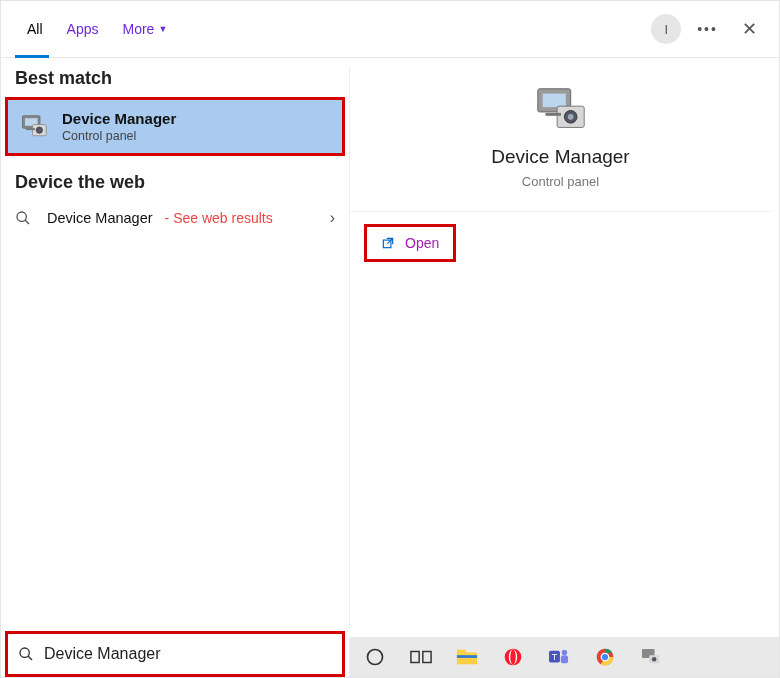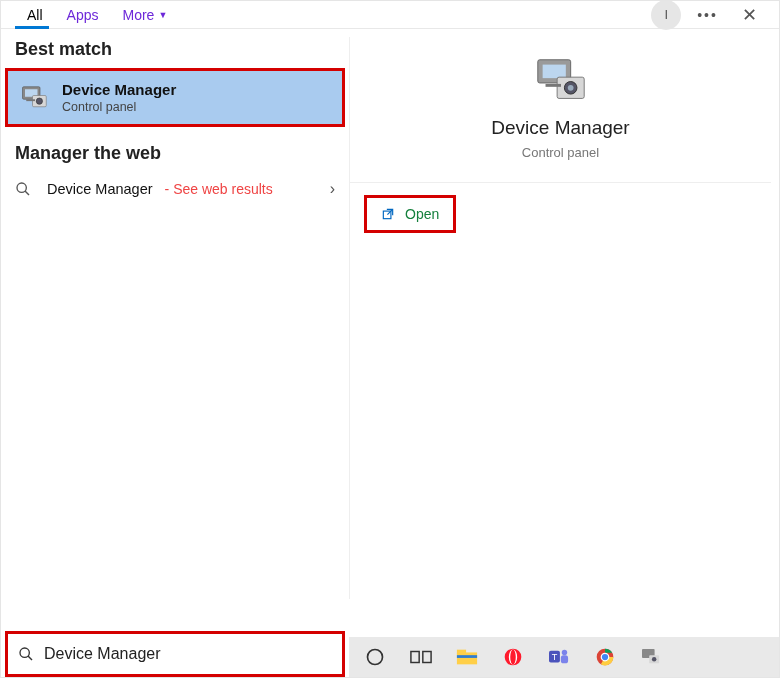"All" .tabs { height: 28px -> 57px }
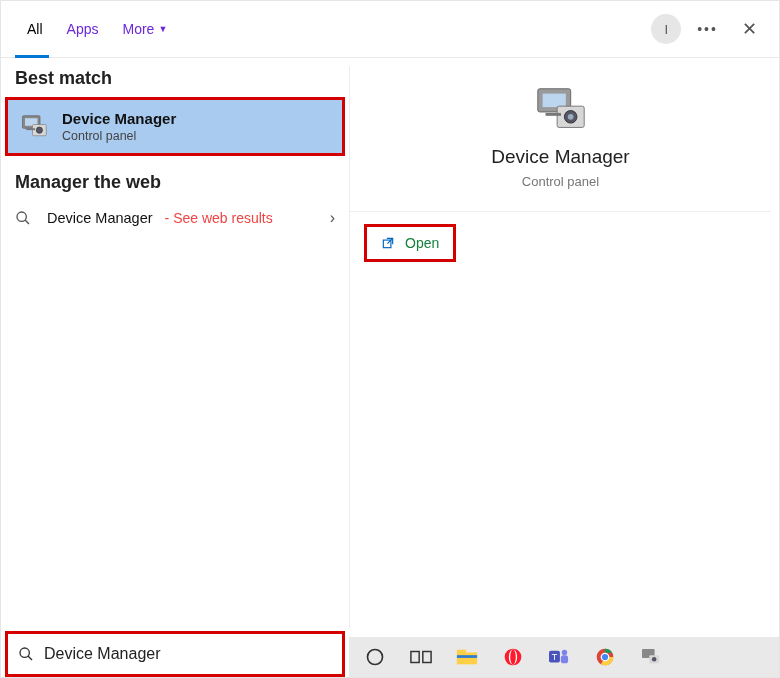"Manager the web" div.section-label { text: Manager -> Device }
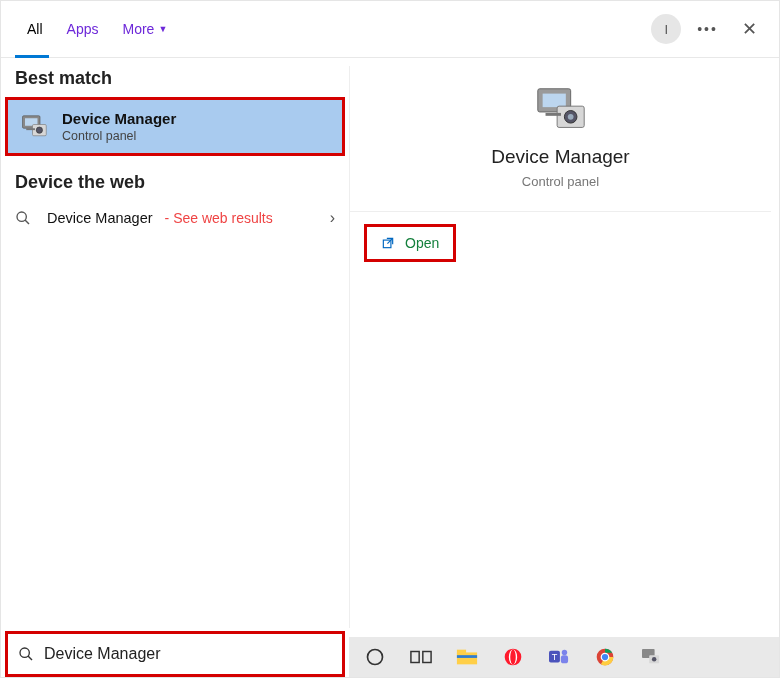"Open" .action-row .lbl { color: #15803d -> #a21caf }
